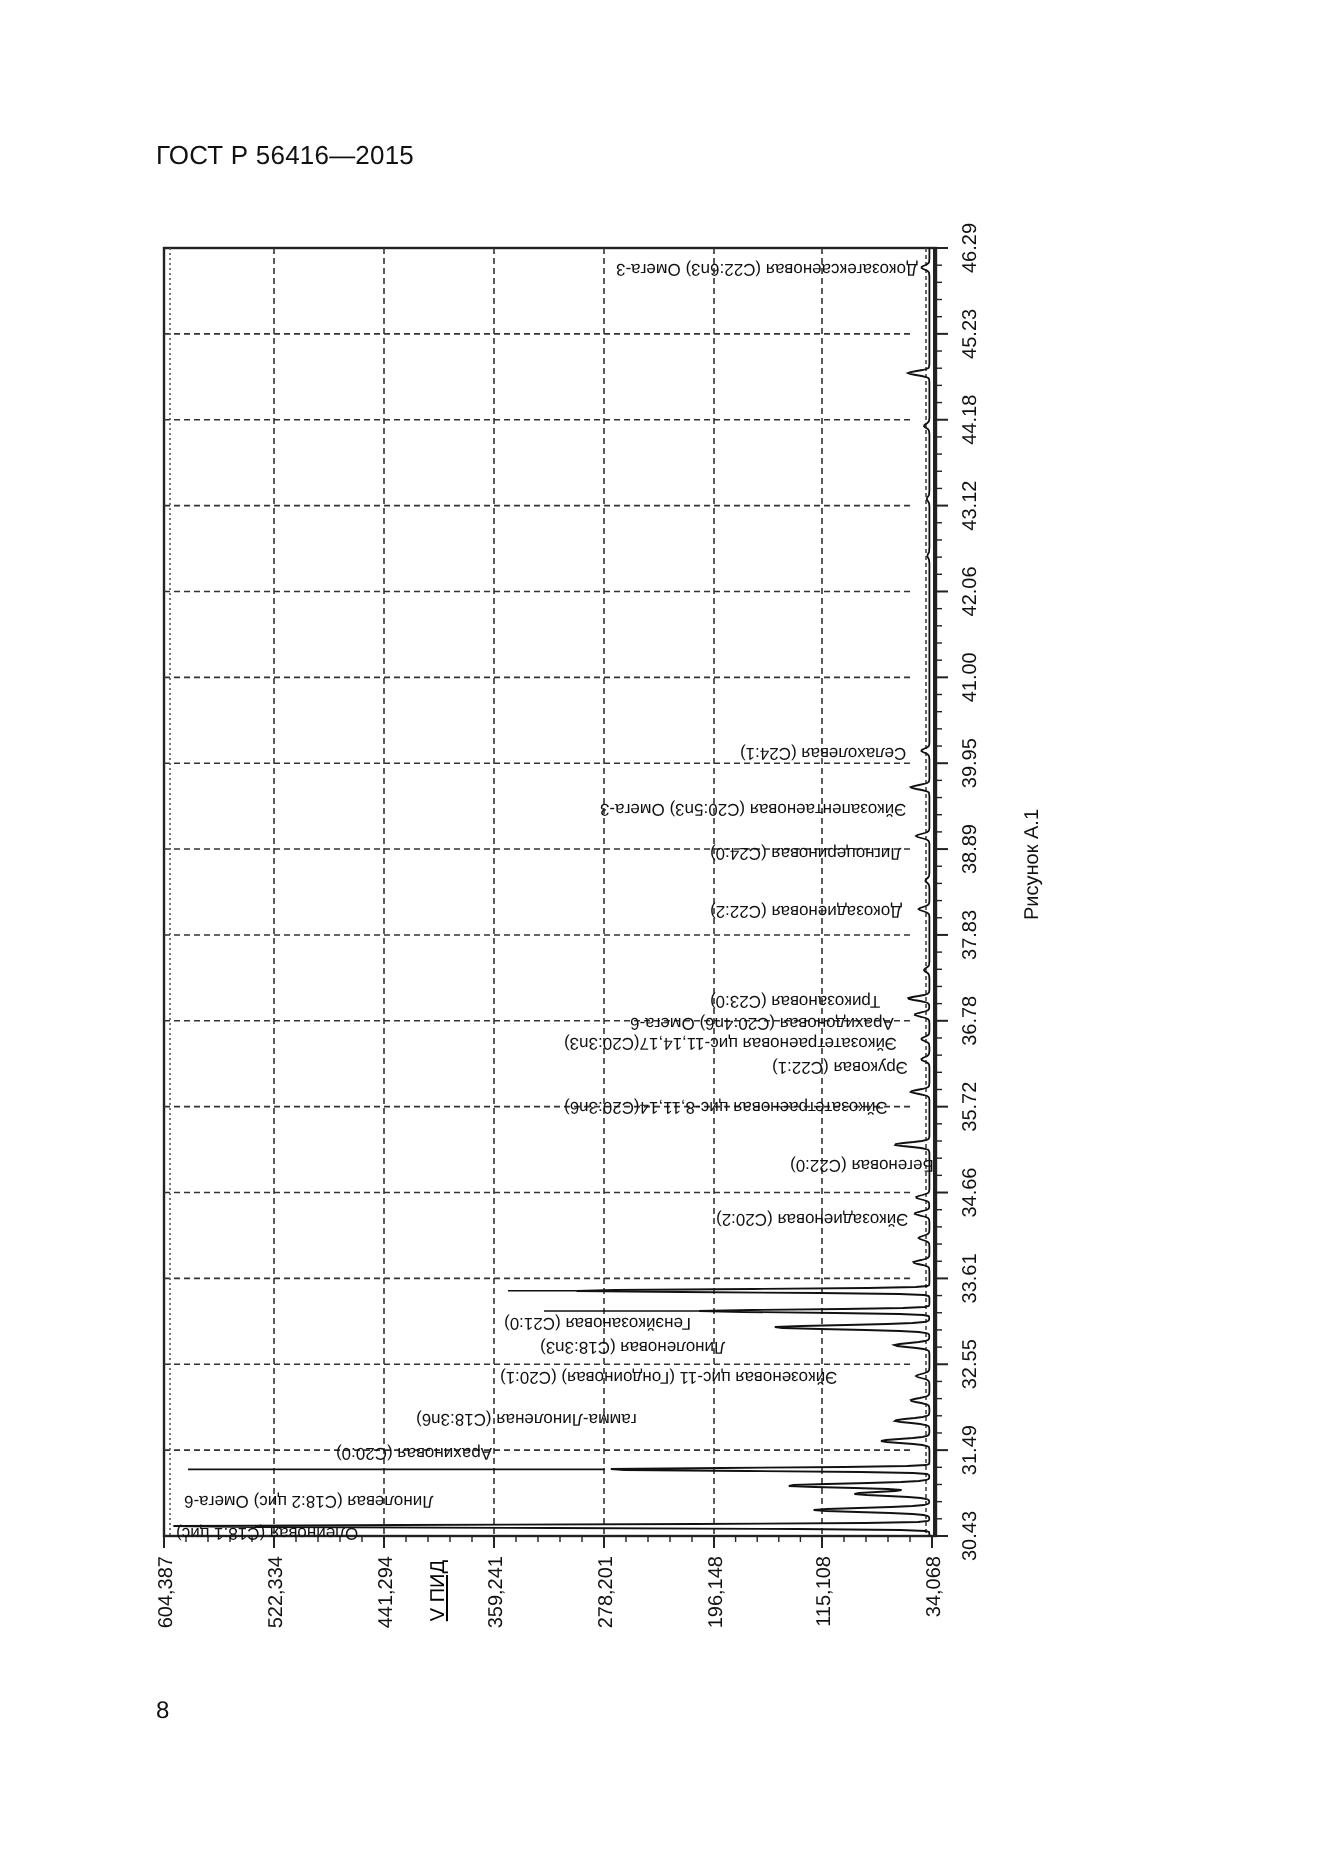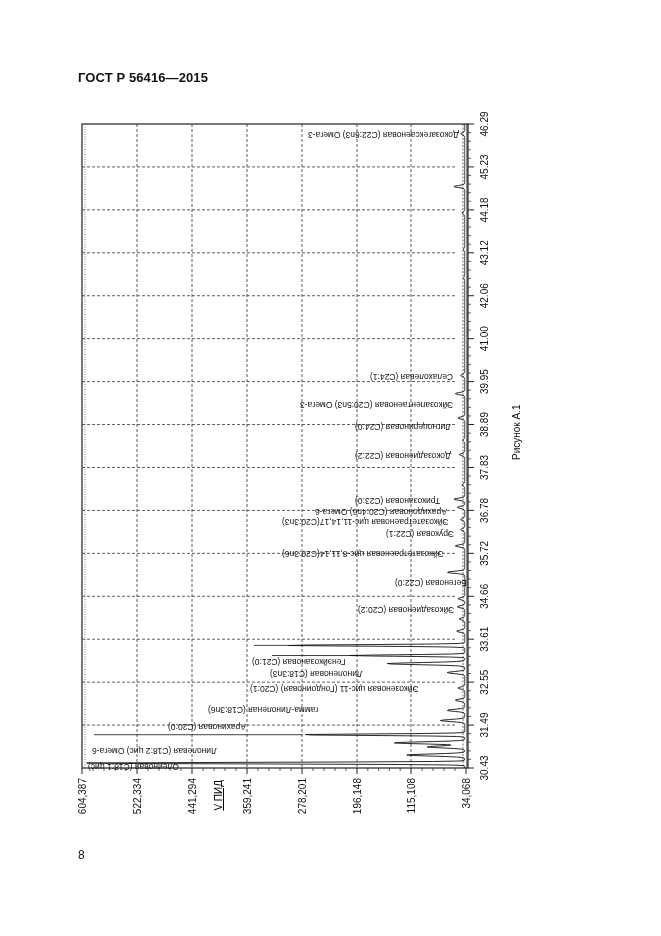"ГОСТ Р 56416—2015" .doc-title { font-weight: bold -> normal }
